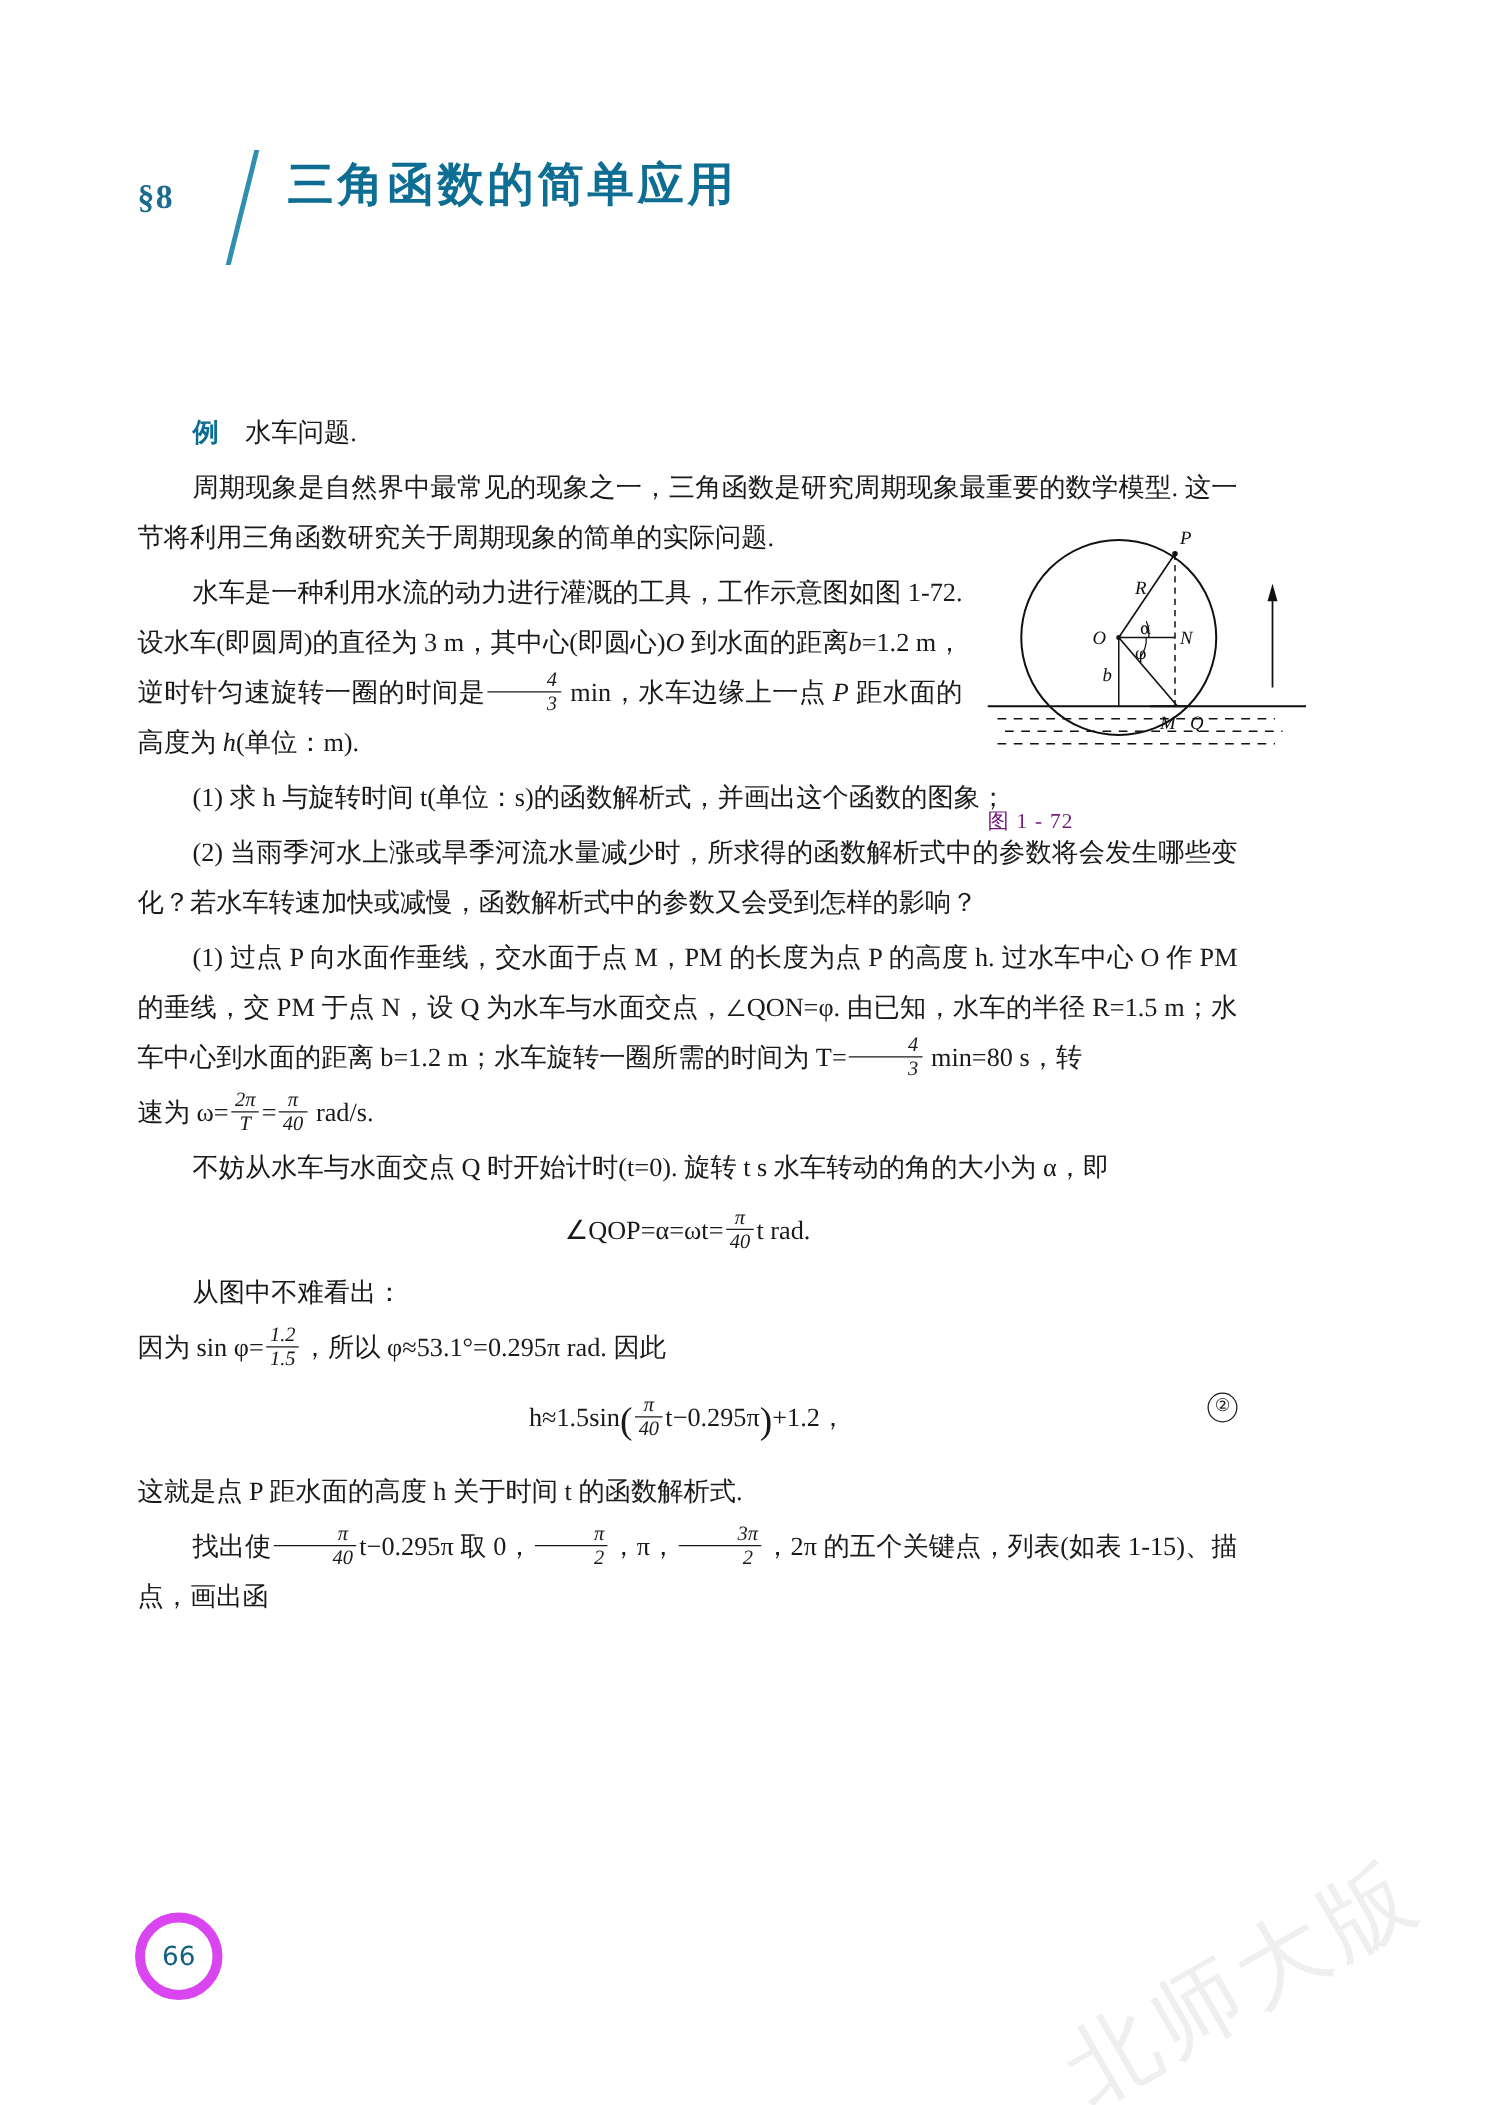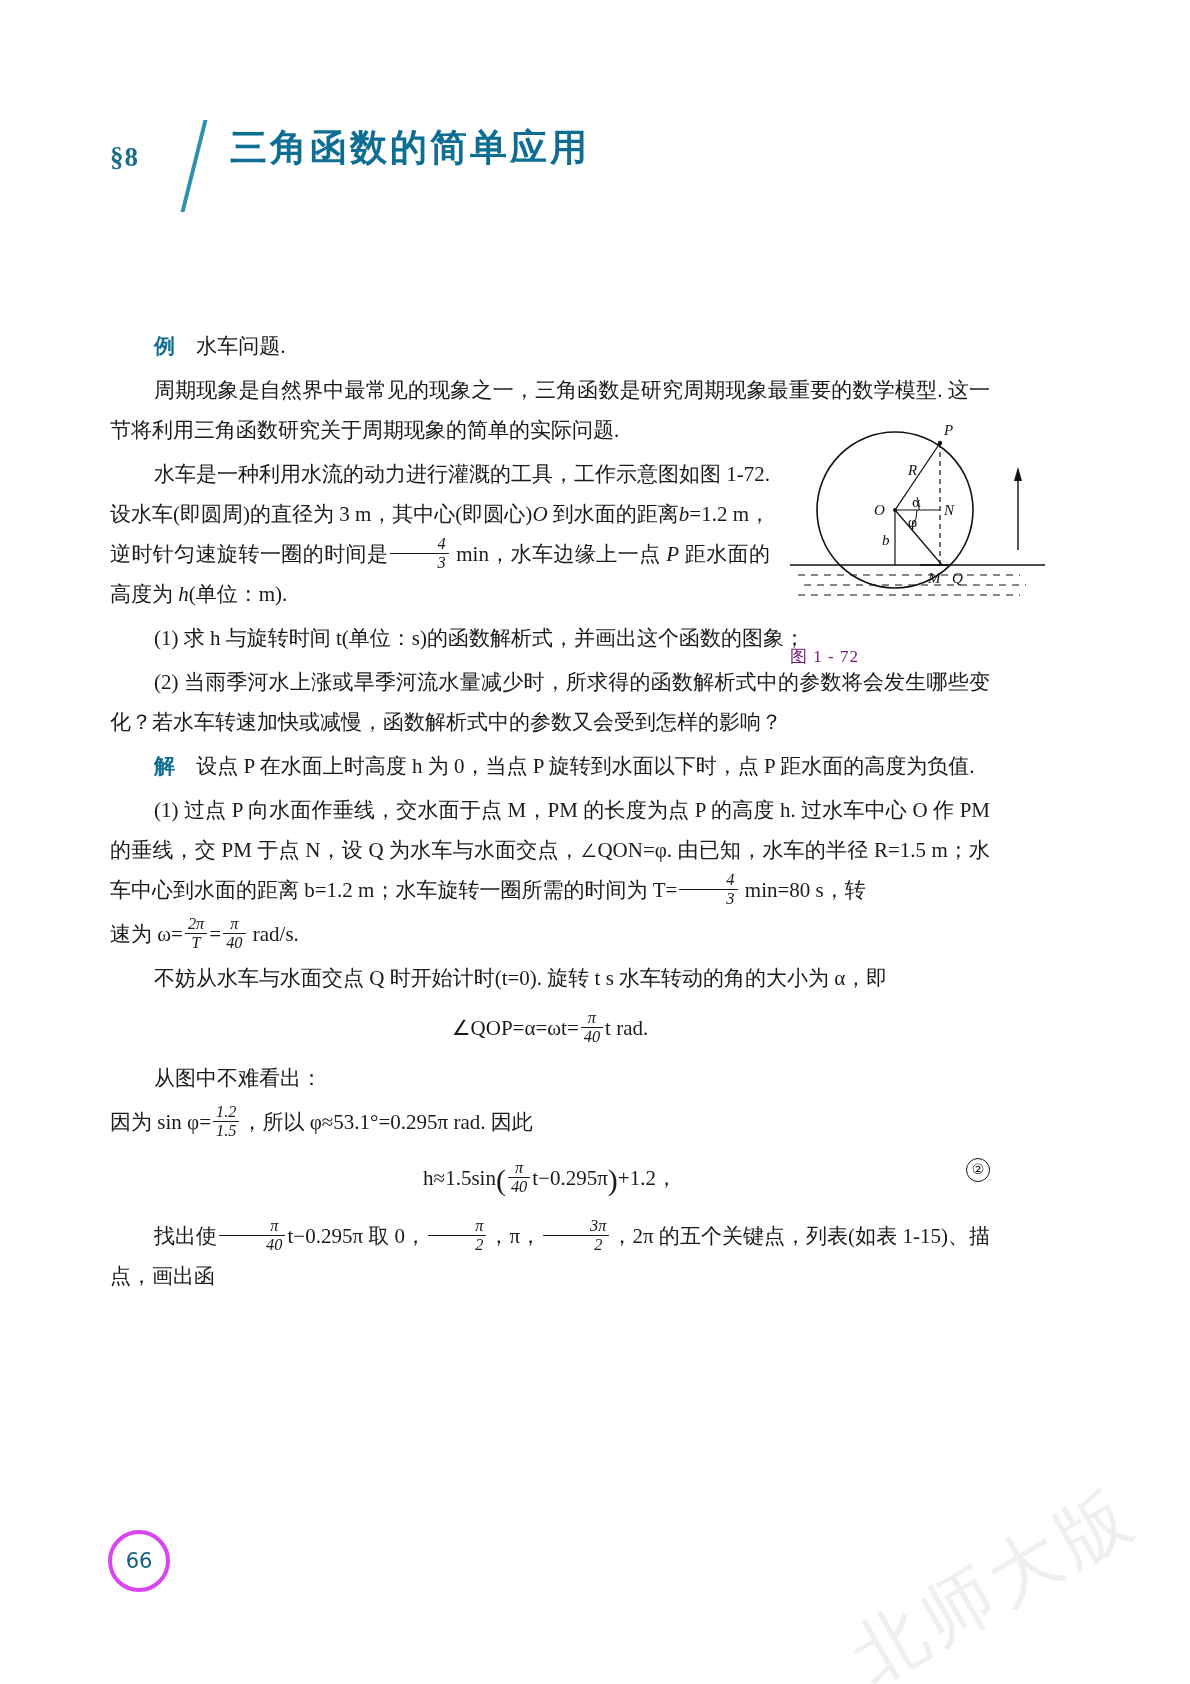"解 设点 P 在水面上时高度 h" p.para { html: <p> <span></span><span>解</span> <span>设点 P 在水面上时高度 h 为 0，当点 P 旋转到水面以下时，点 P 距水面的高度为负值.</span> </p> -> none }
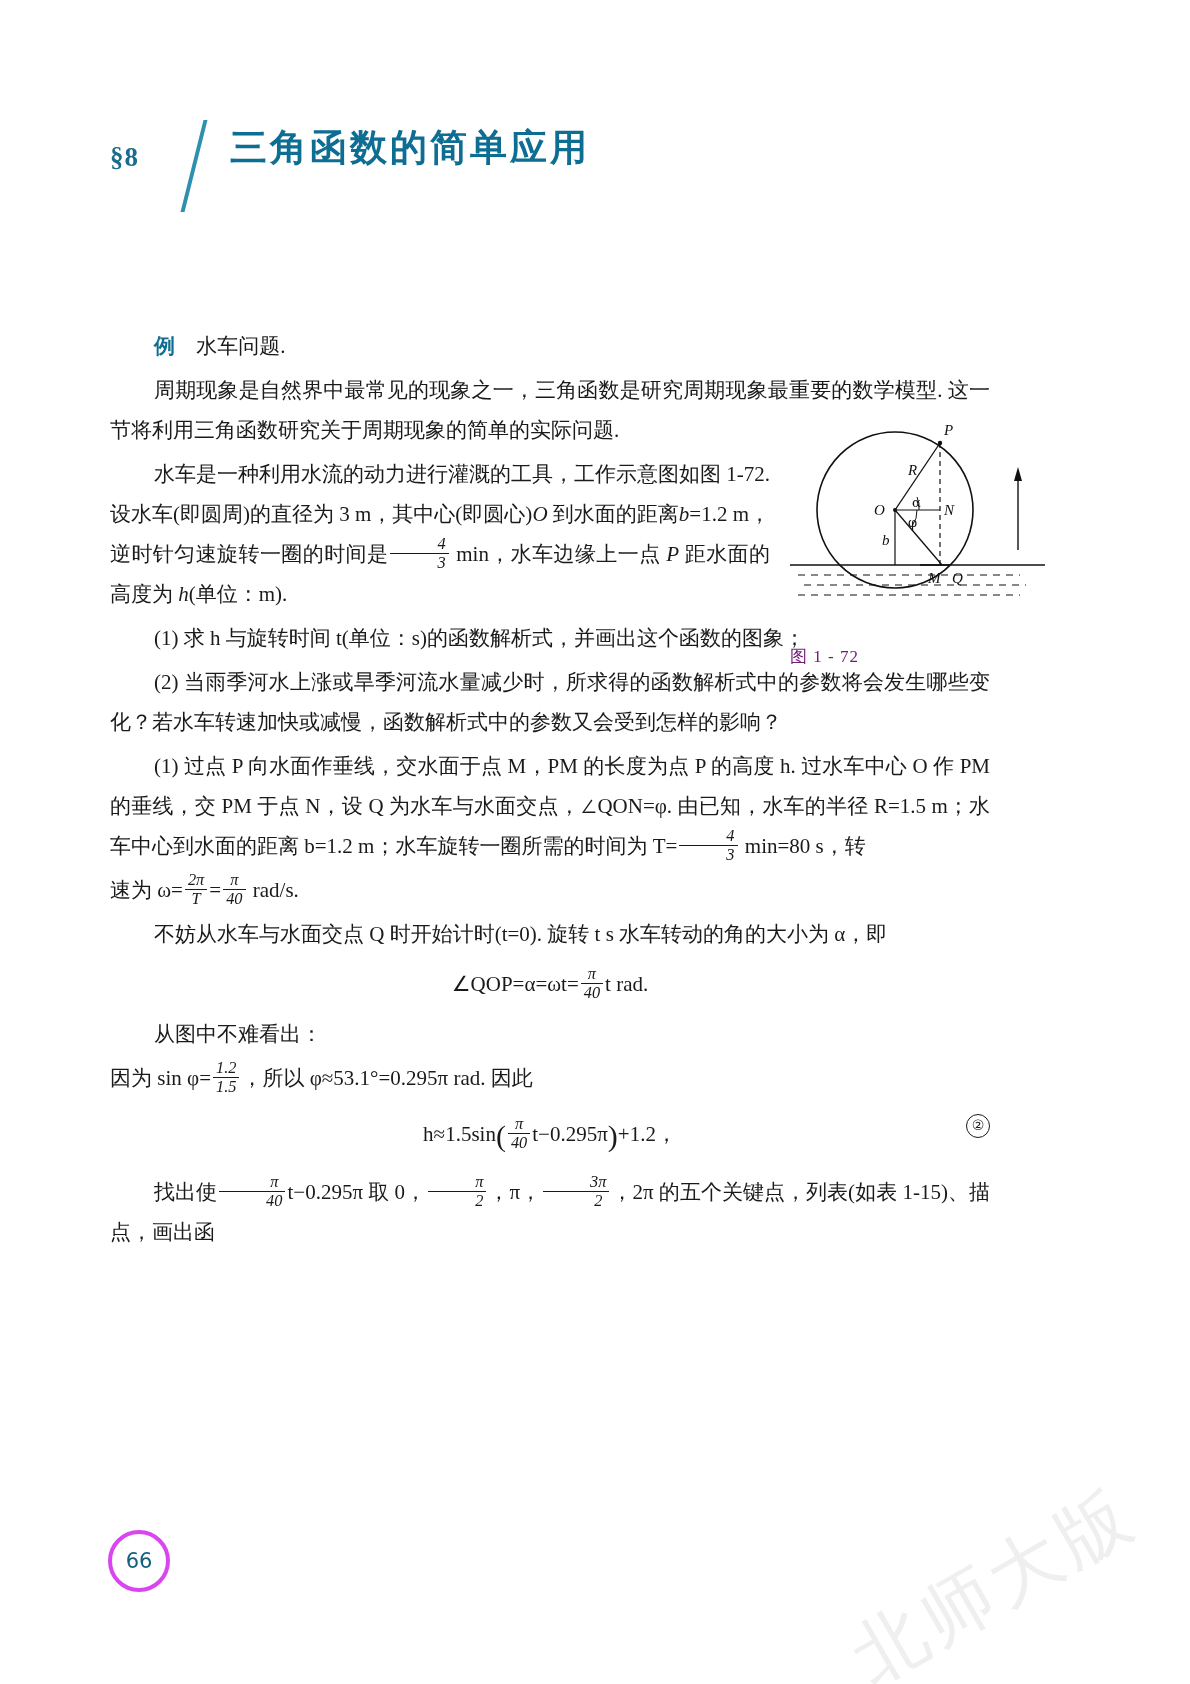"这就是点 P 距水面的高度 h 关于时间" p.para { html: none -> <p>这就是点 P 距水面的高度 h 关于时间 t 的函数解析式.</p> }
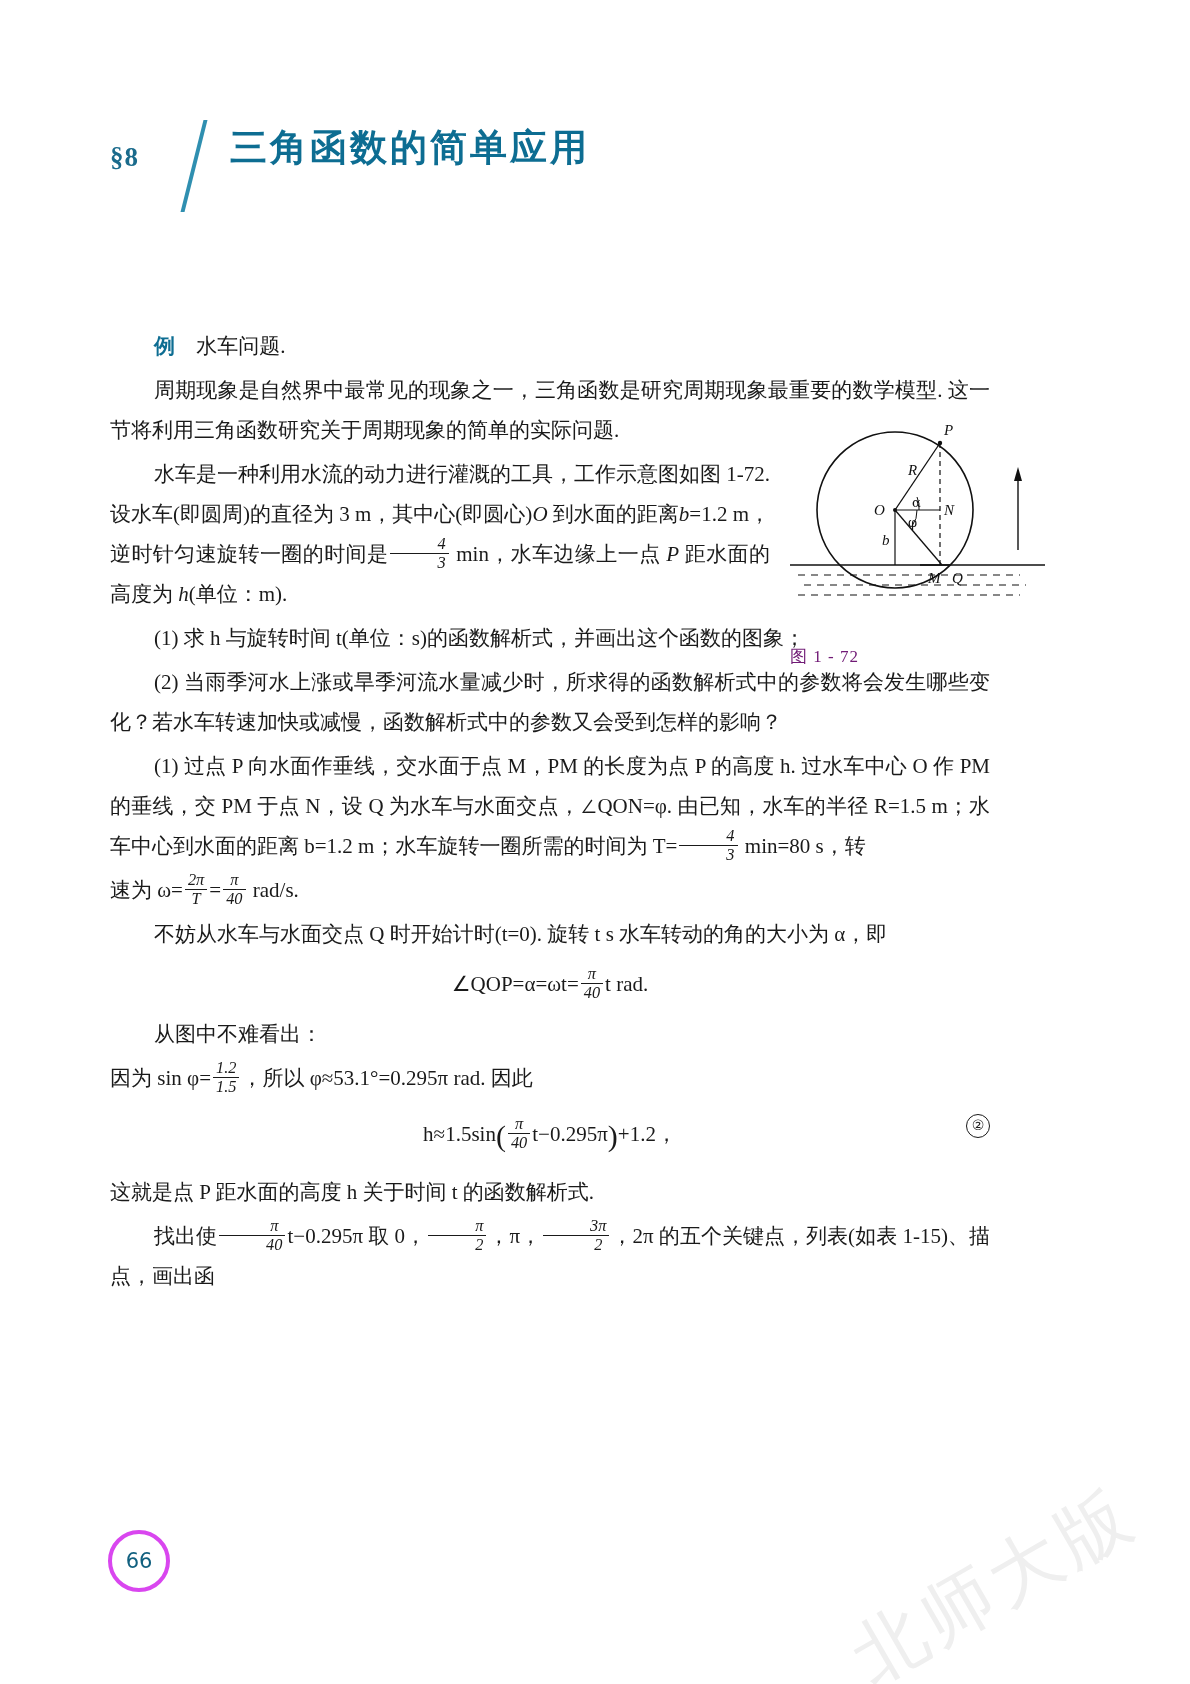"66" .page-num { border: 4px solid #d946ef -> 8px solid #d946ef }
